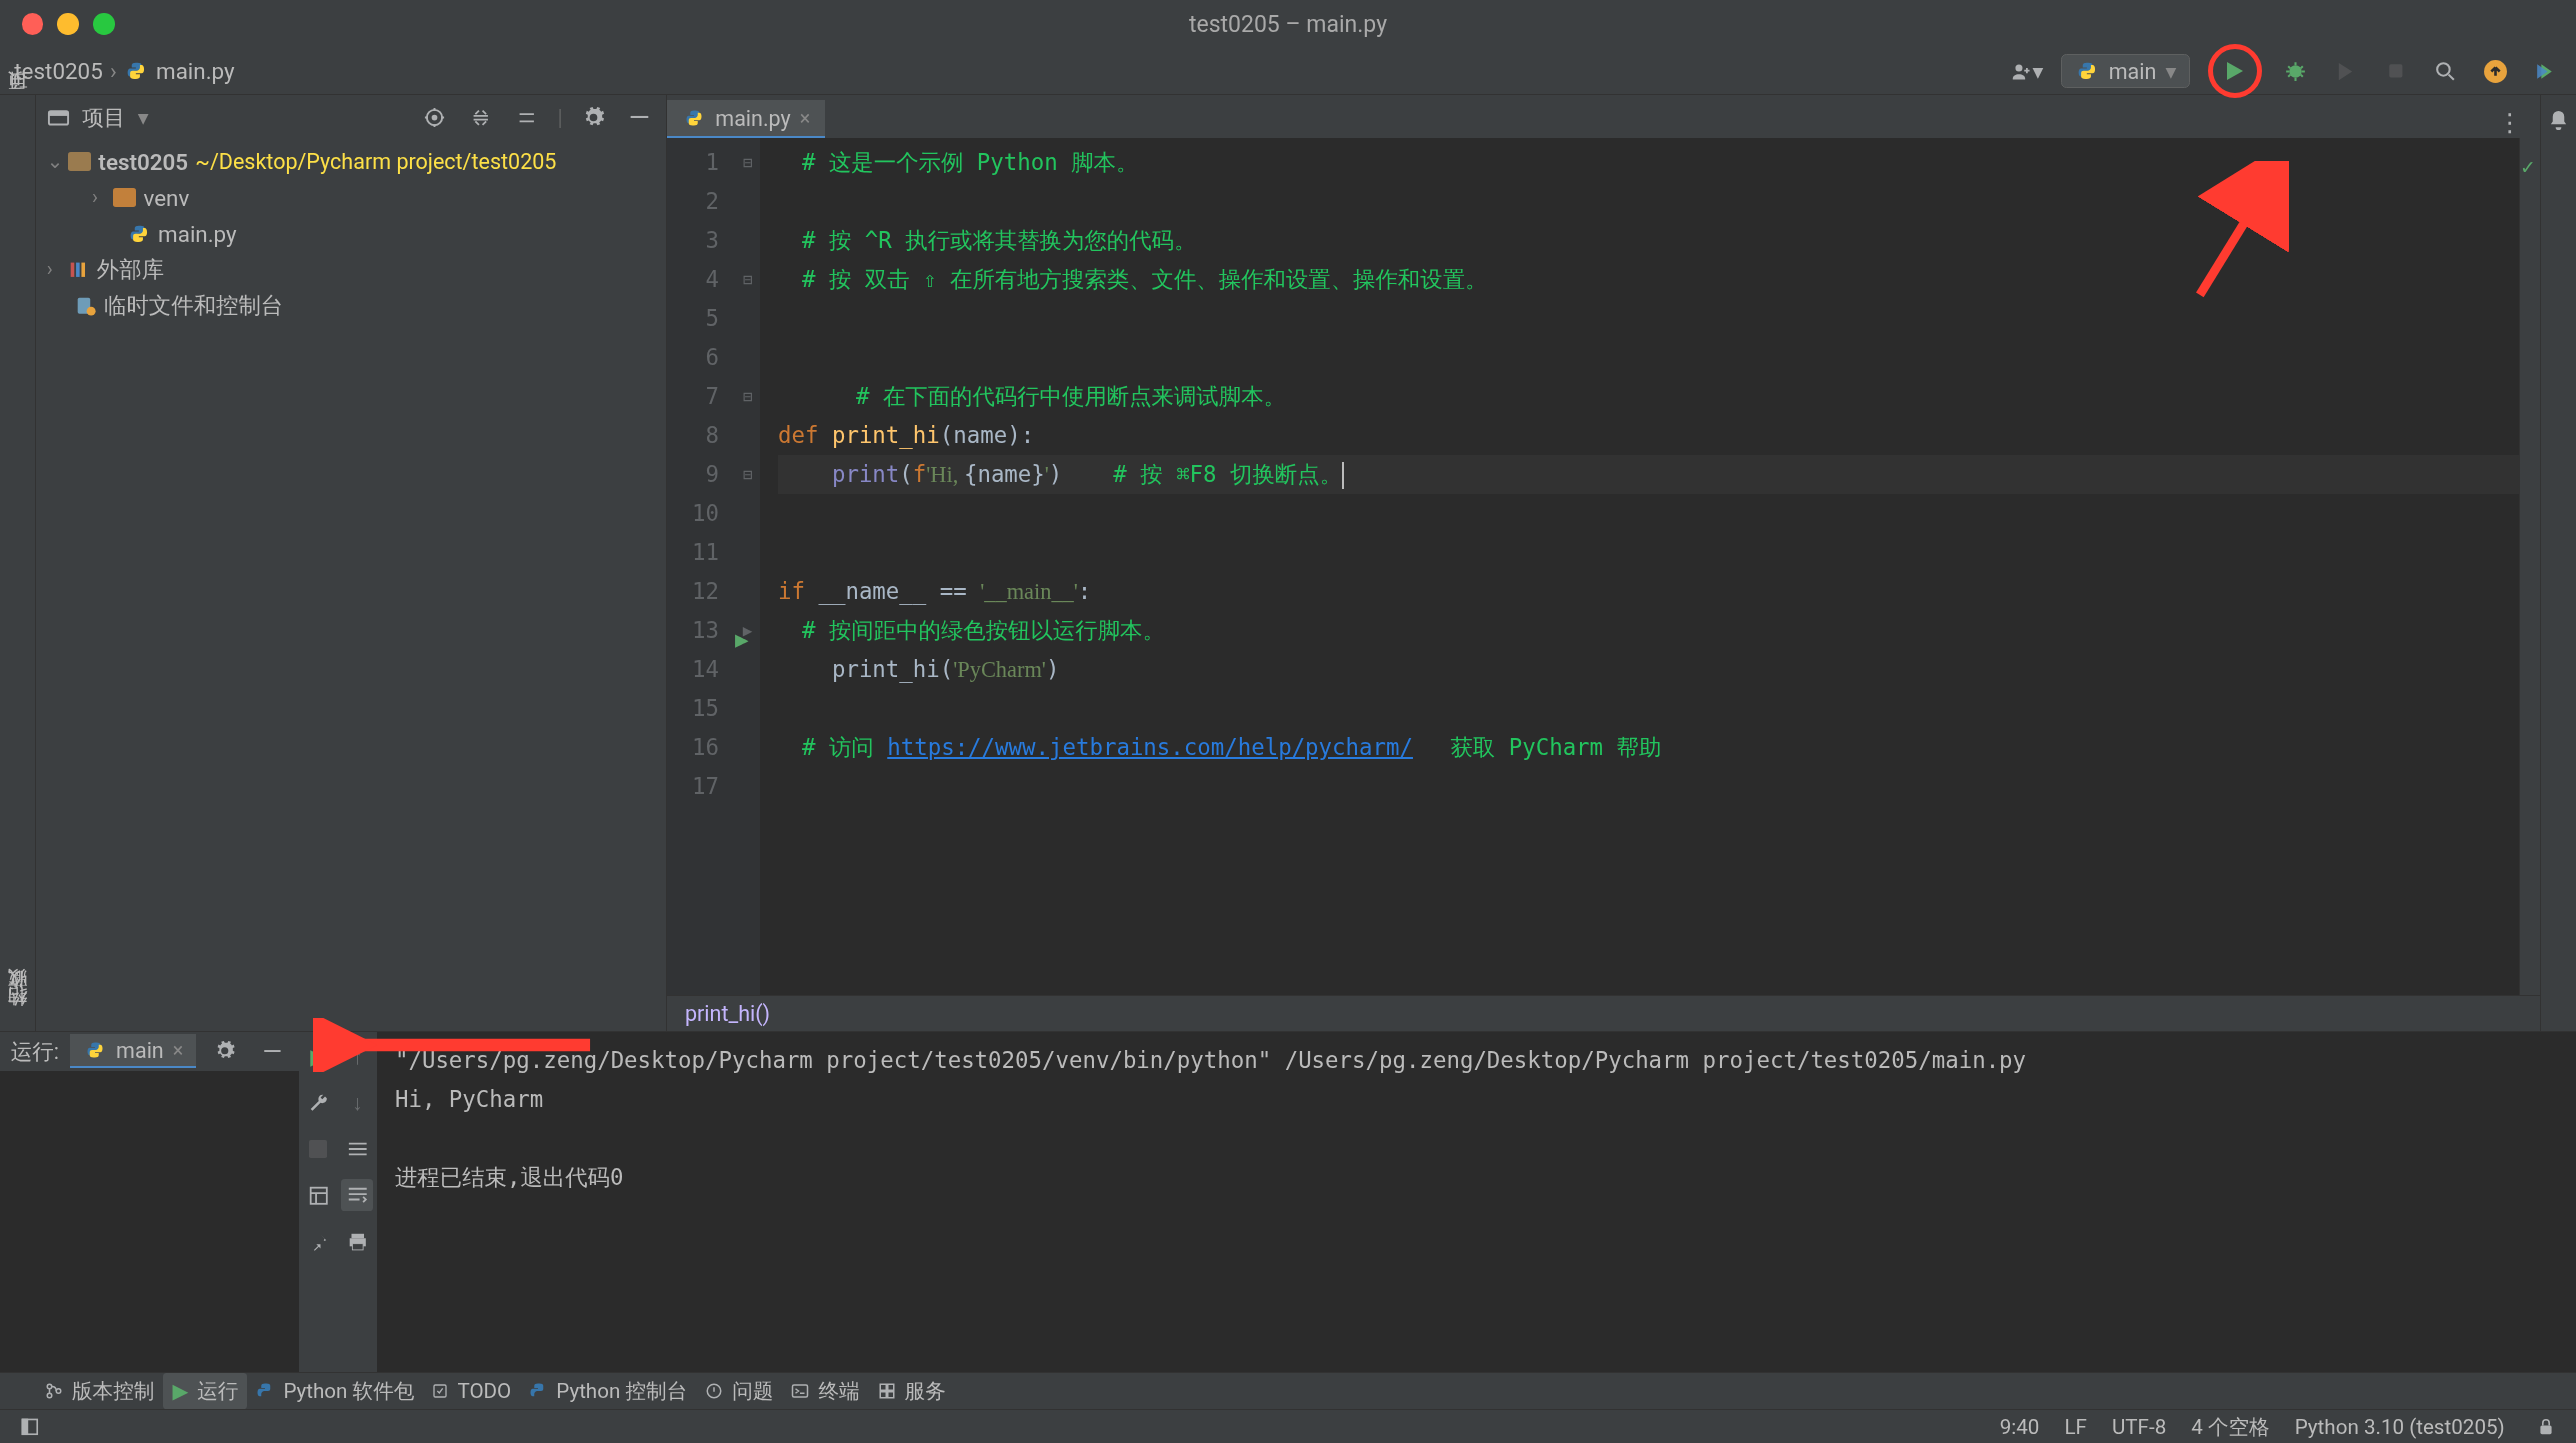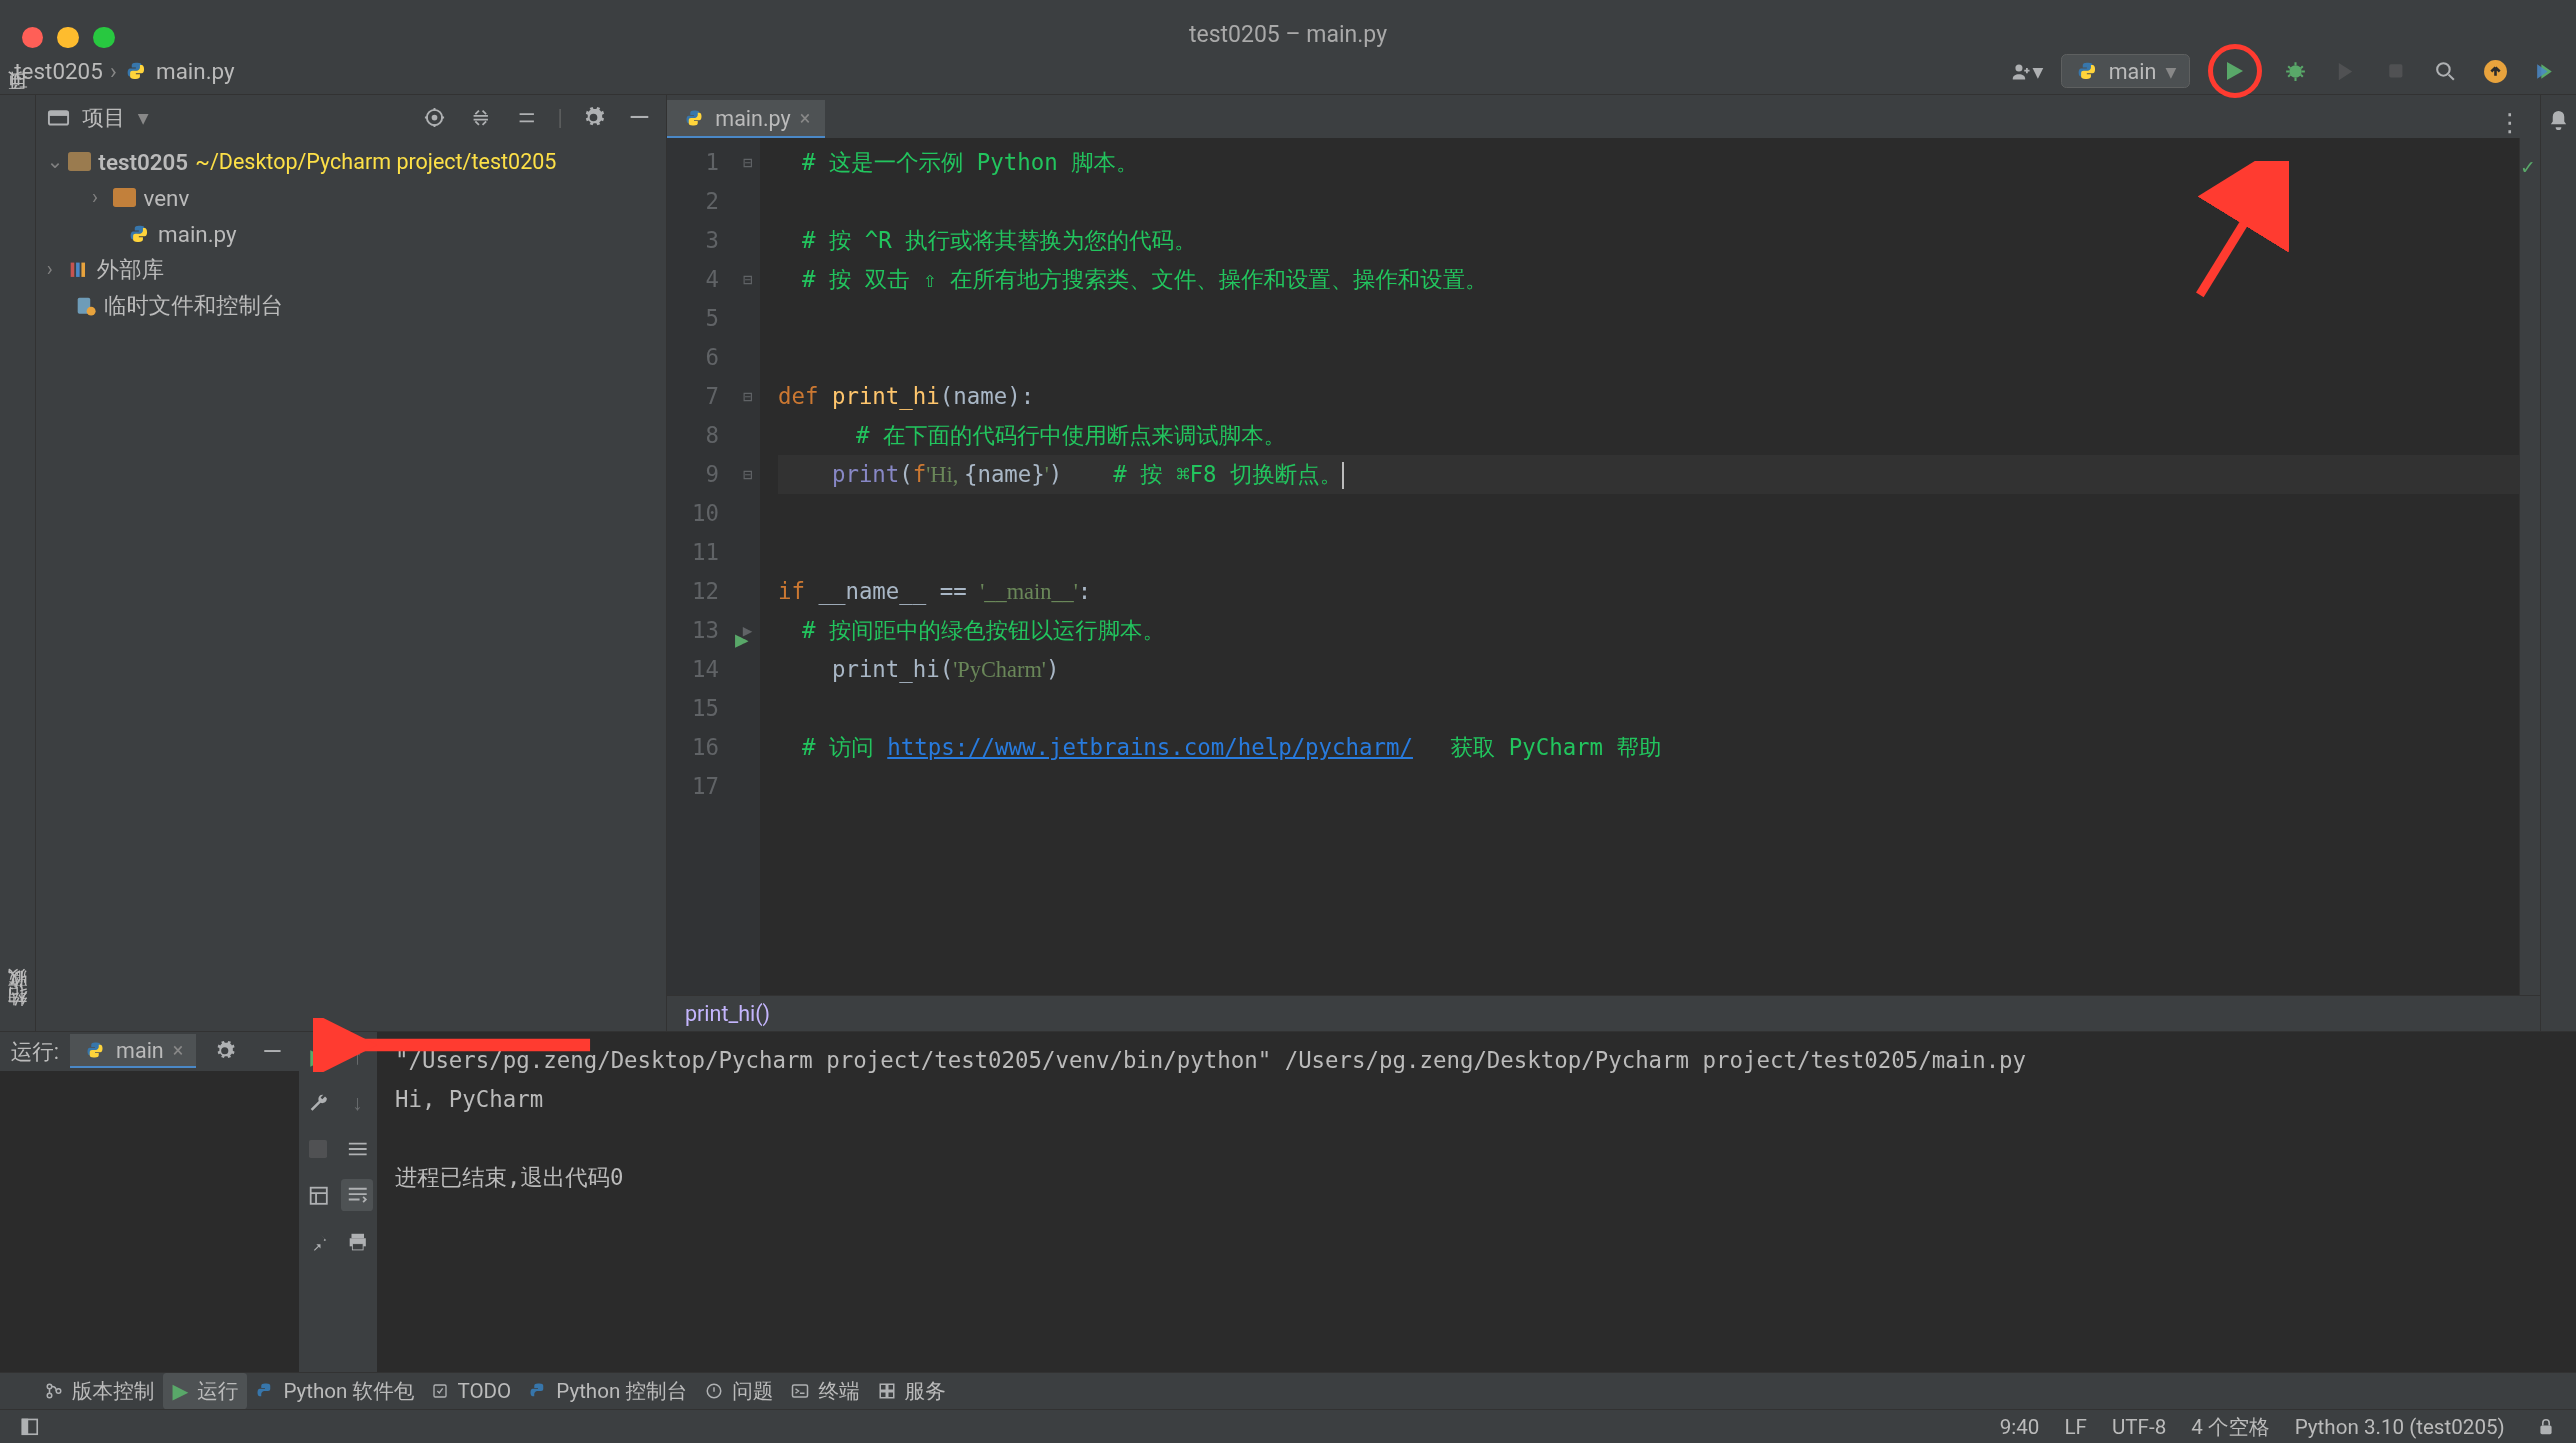"test0205 – main.py" .title-bar { align-items: flex-end -> center }
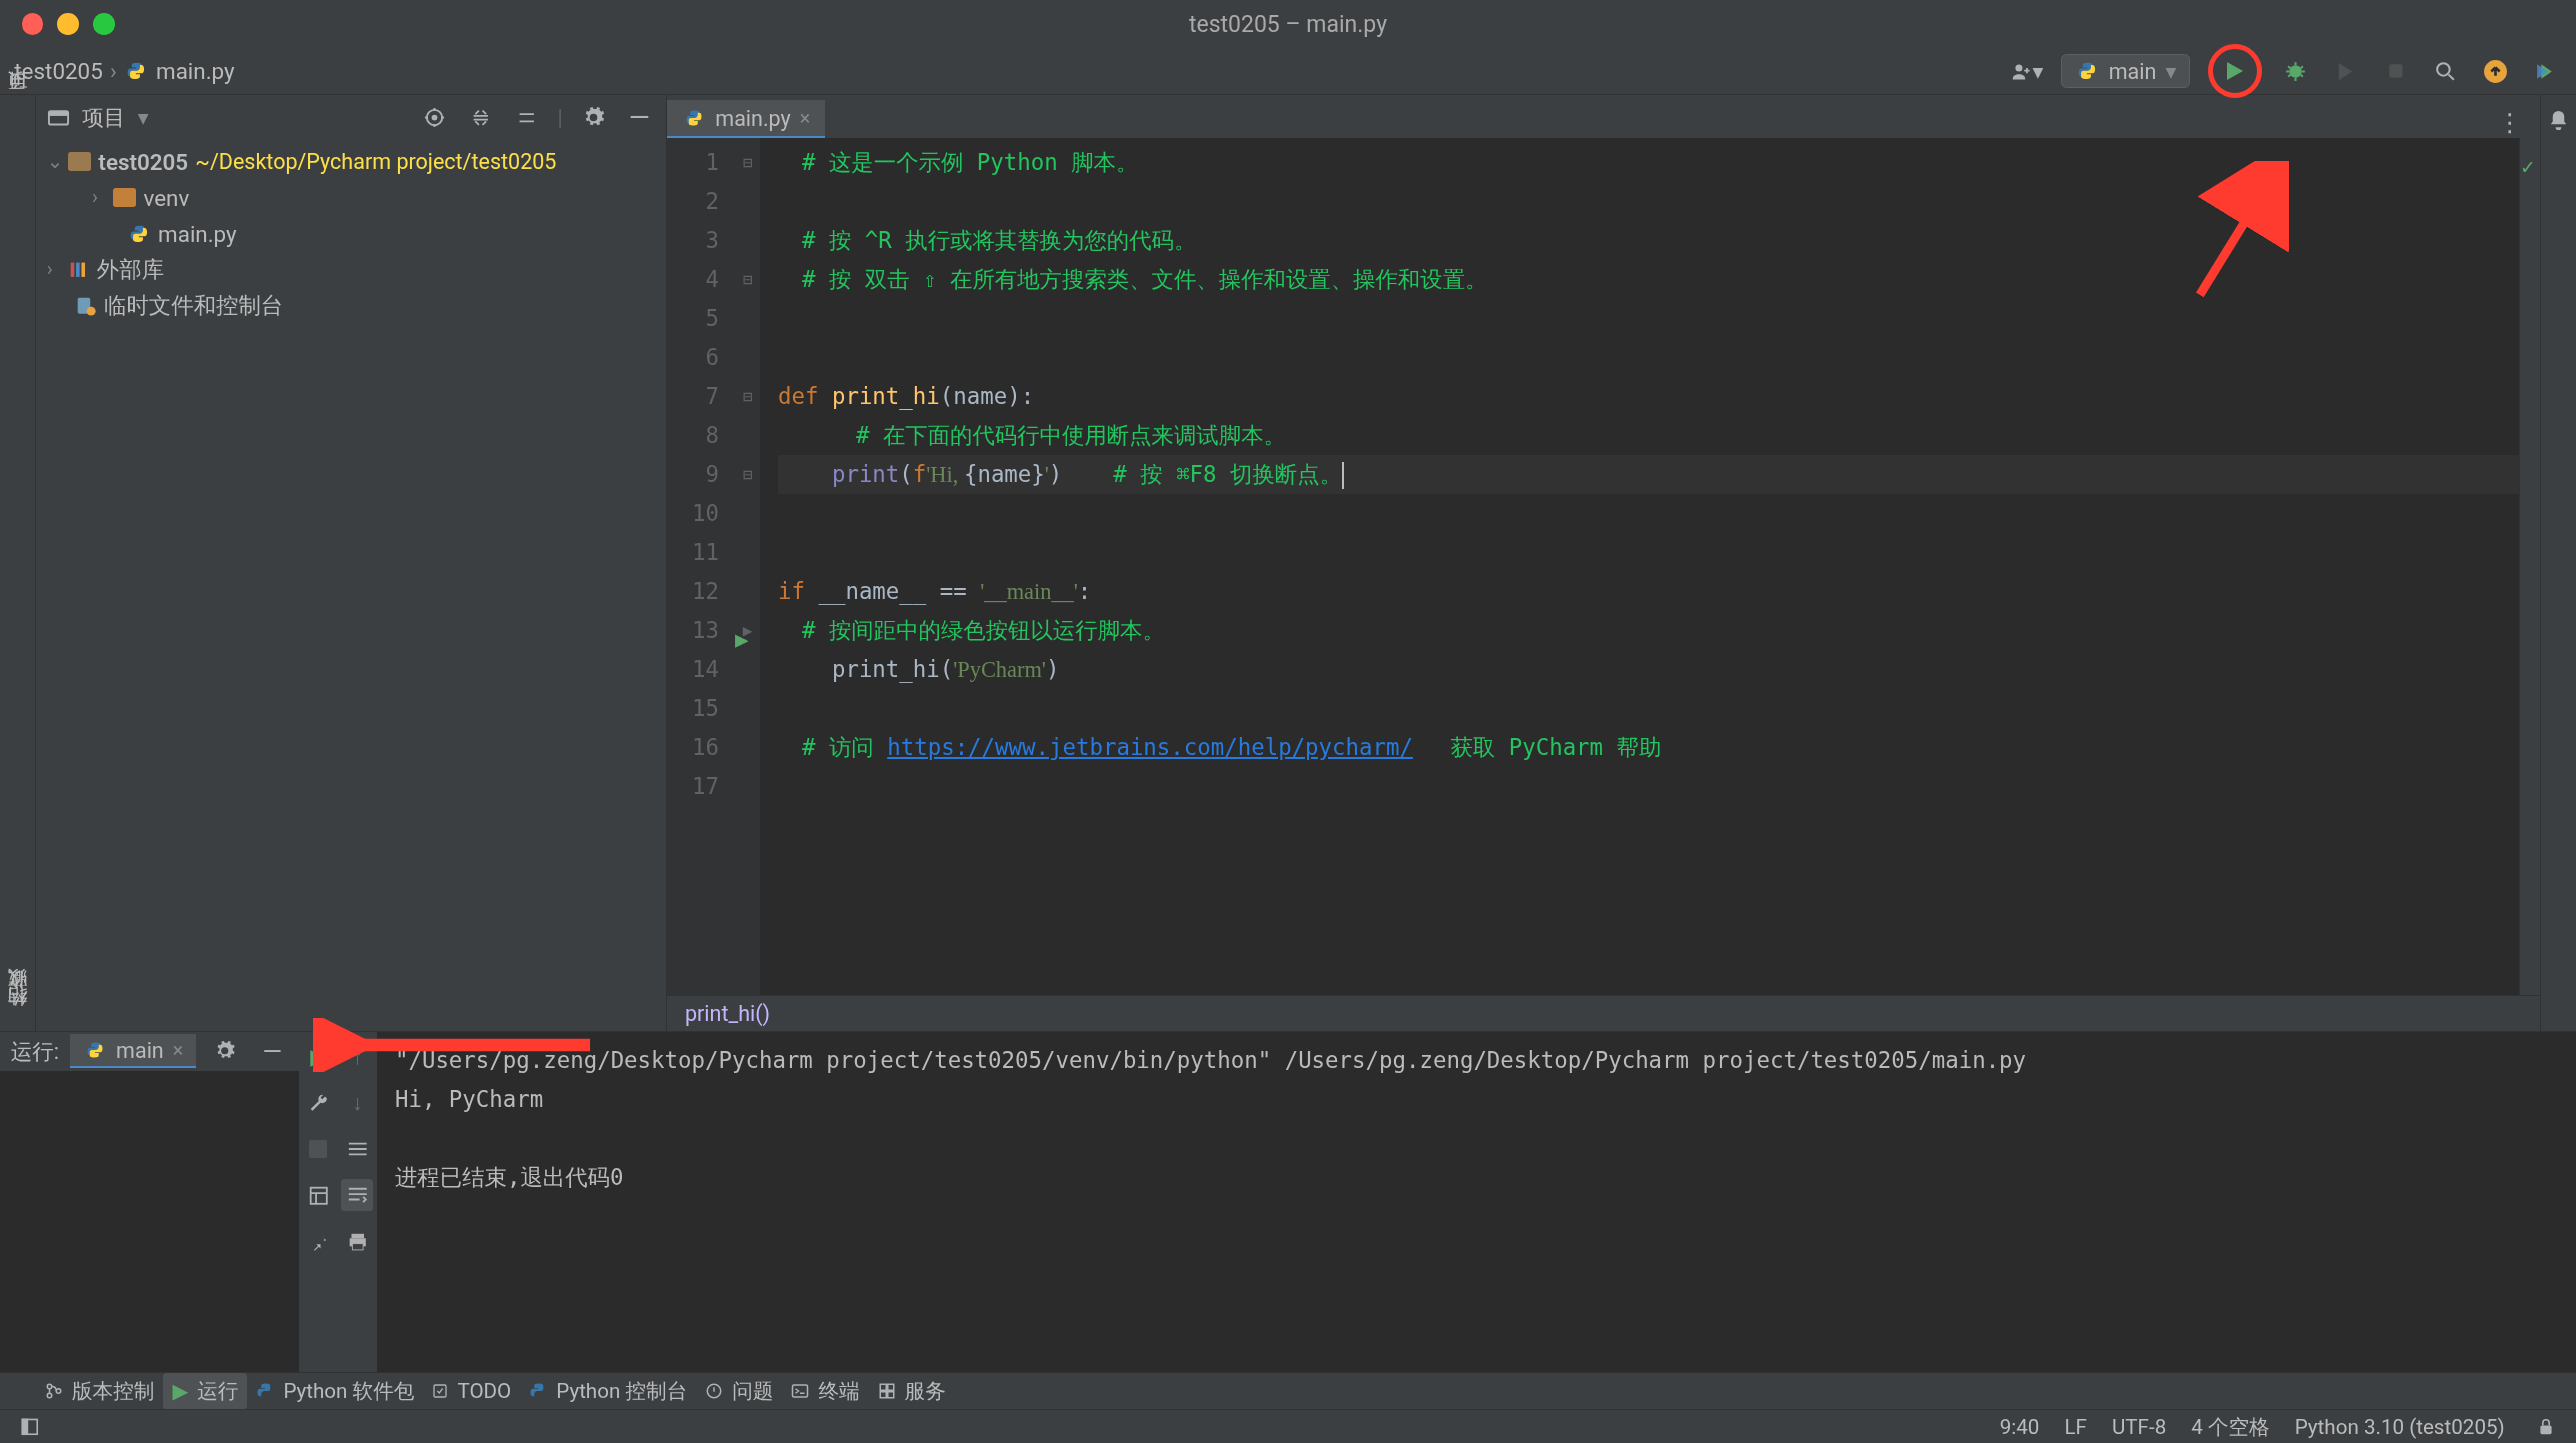"def print_hi(name):" div.code-line { order: before "# 在下面的代码行中使用断点来调试脚本。" -> after "# 在下面的代码行中使用断点来调试脚本。" }
